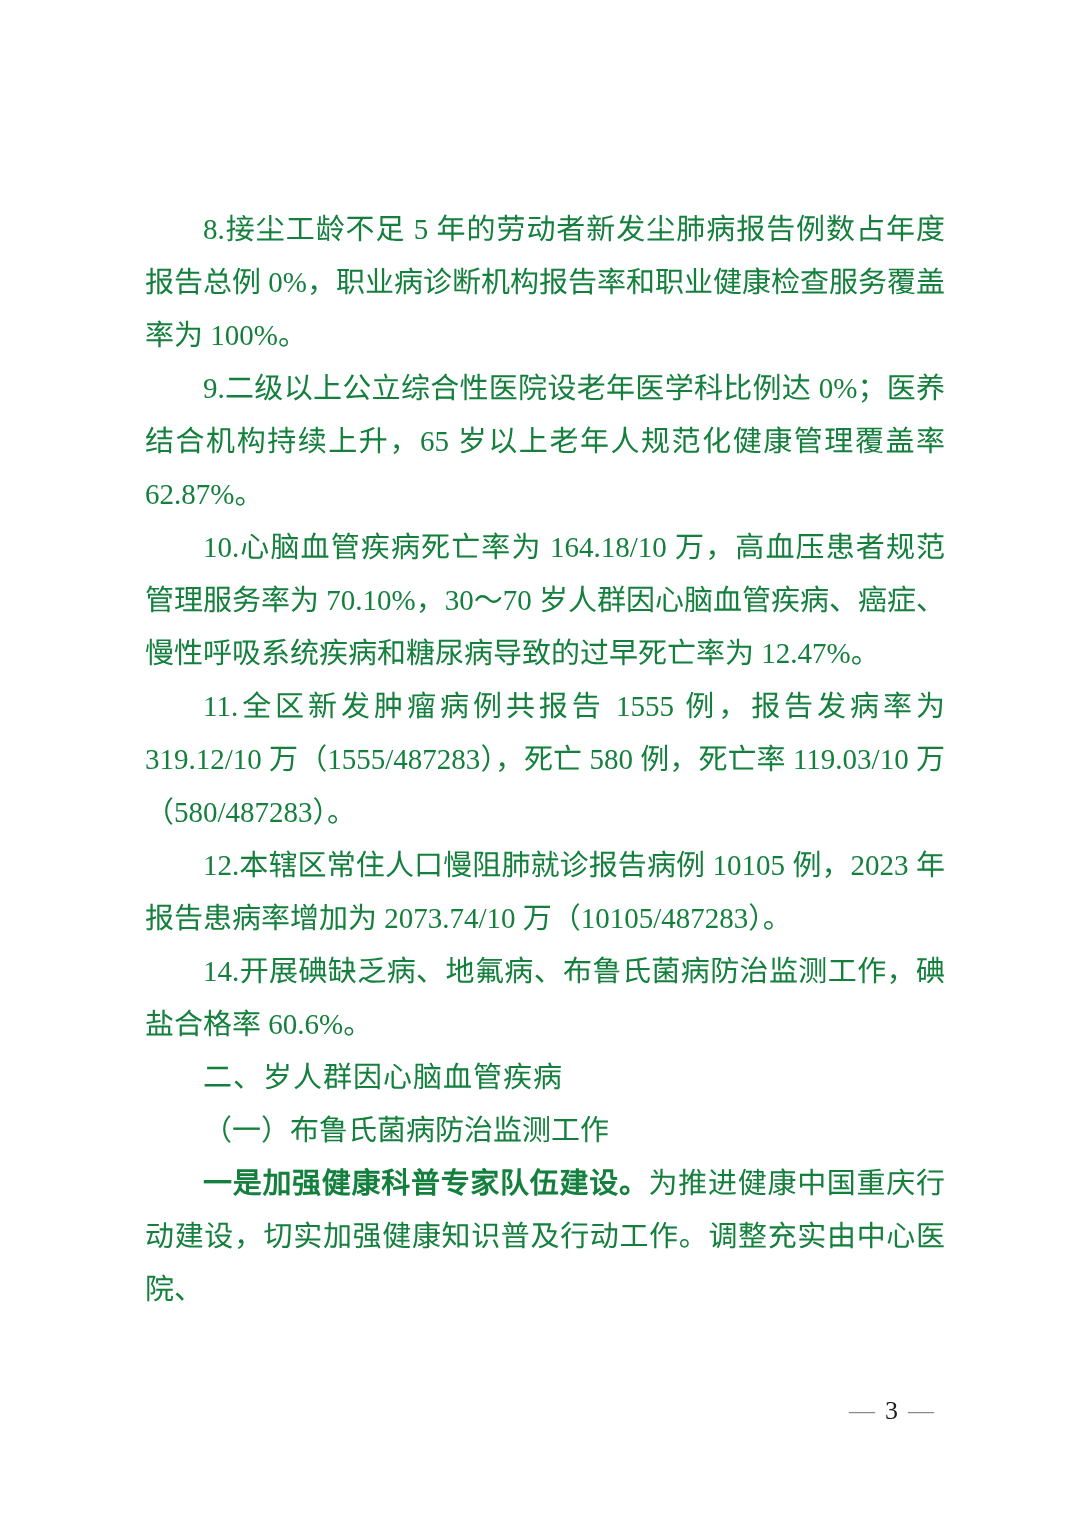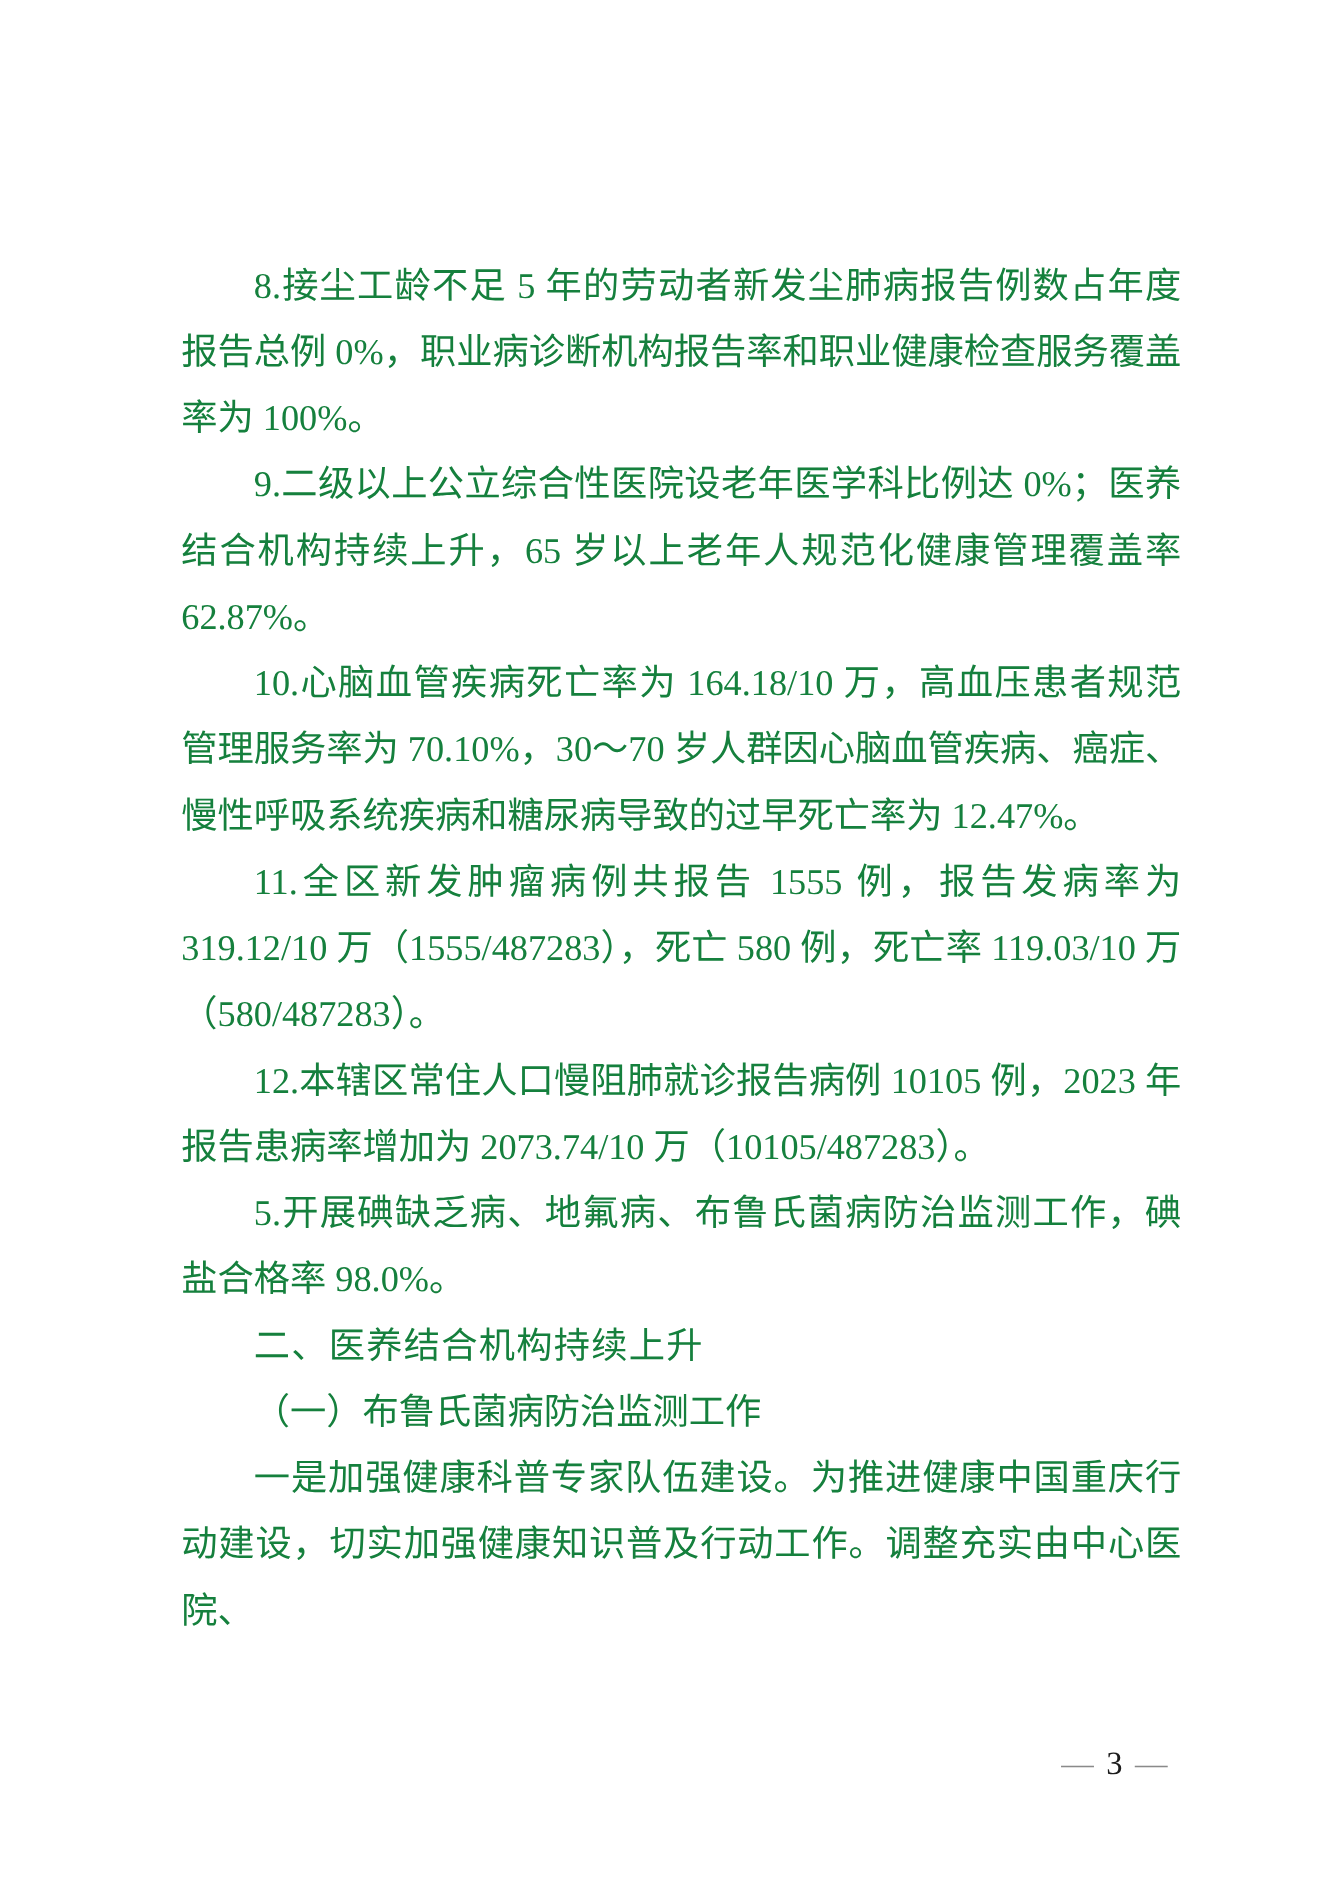"5.开展碘缺乏病、地氟病、布鲁氏菌病防治监测工作，碘盐合格率 98.0%。" p.para-body { text: 5.开展碘缺乏病、地氟病、布鲁氏菌病防治监测工作，碘盐合格率 98.0% -> 14.开展碘缺乏病、地氟病、布鲁氏菌病防治监测工作，碘盐合格率 60.6% }
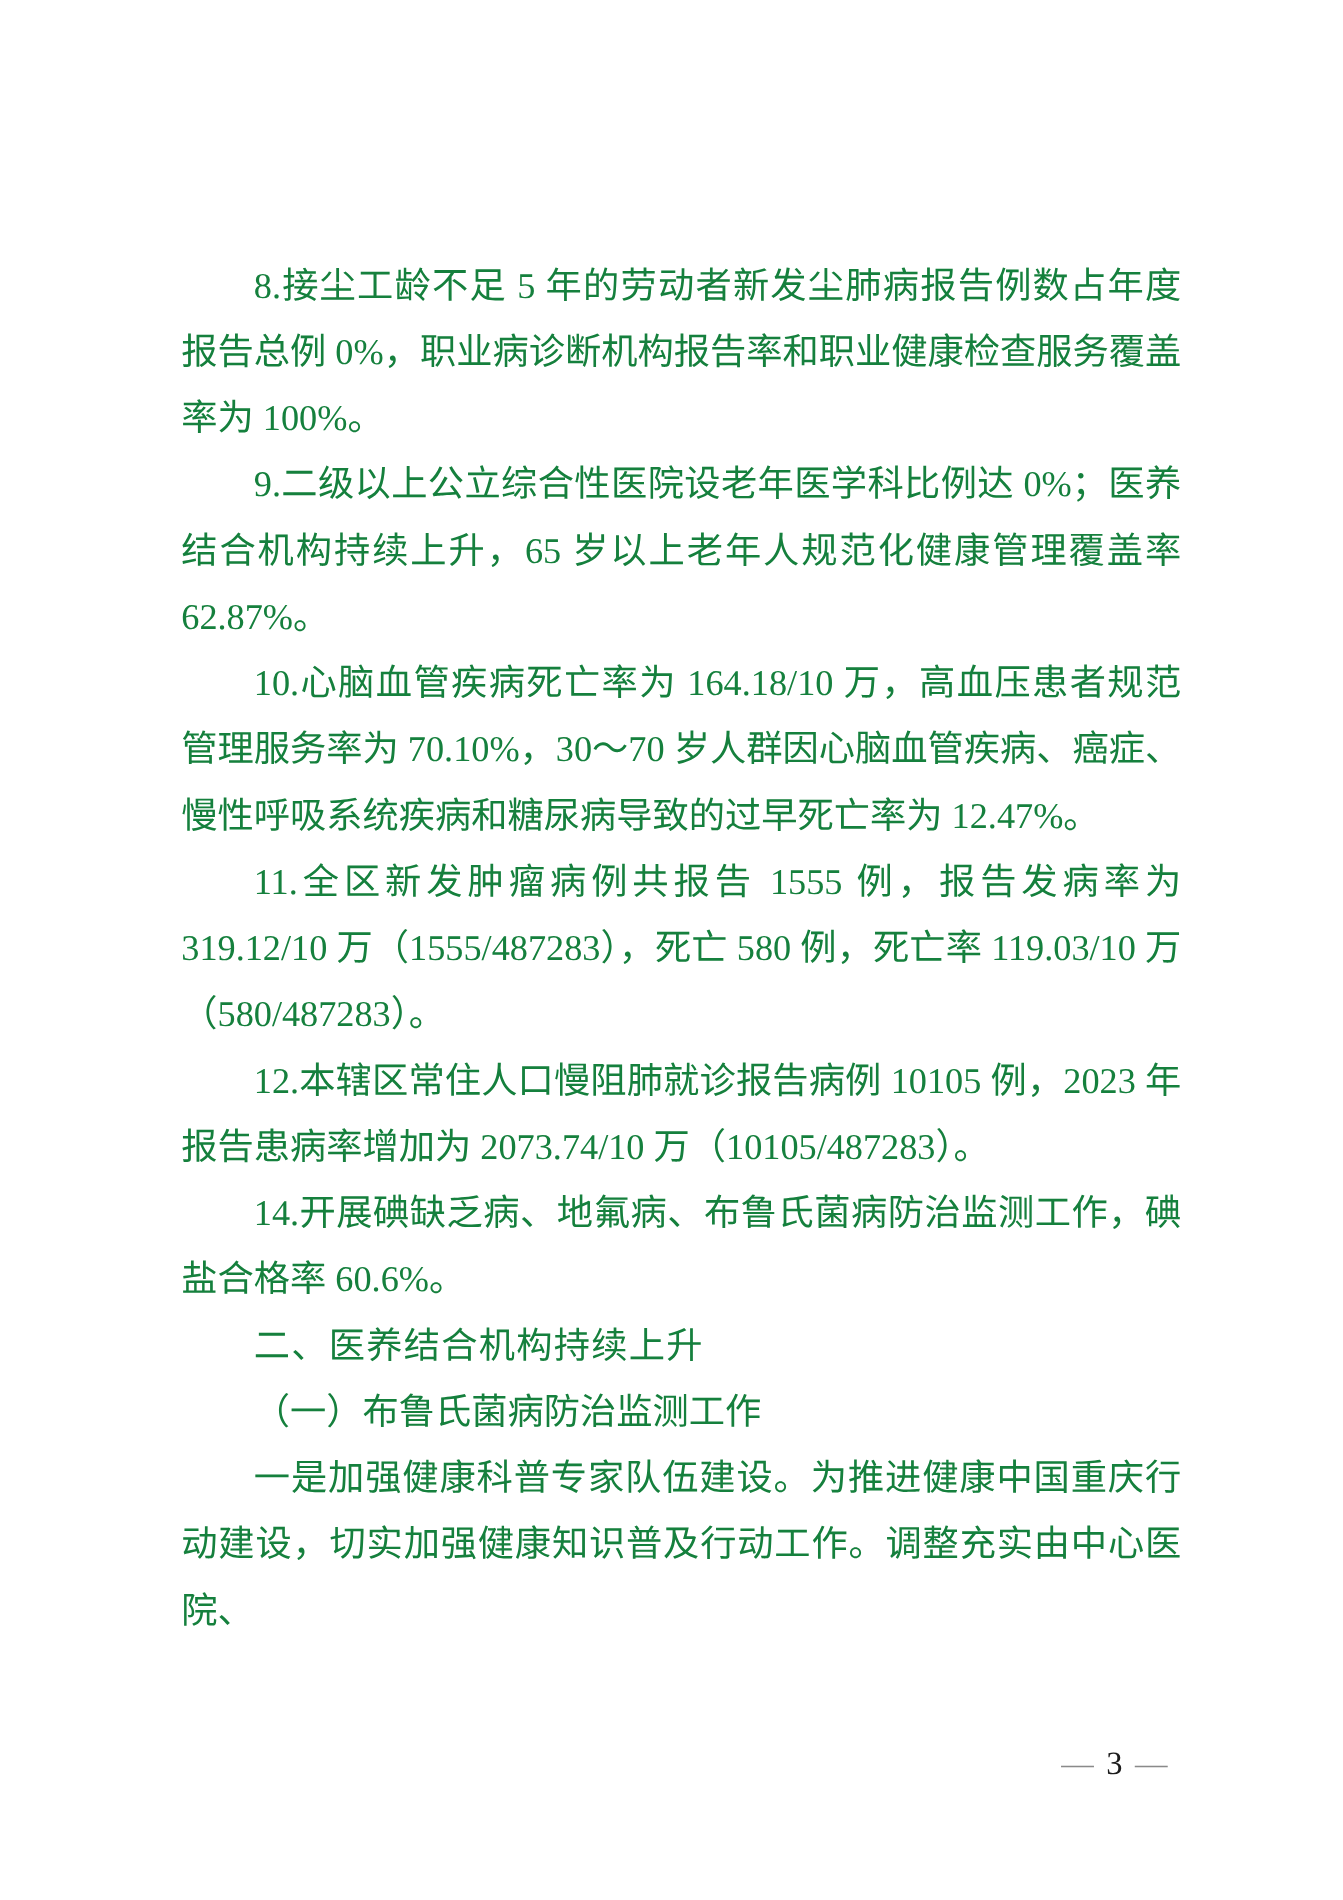"二、医养结合机构持续上升" h2.section-heading { text: 医养结合机构持续上升 -> 岁人群因心脑血管疾病 }
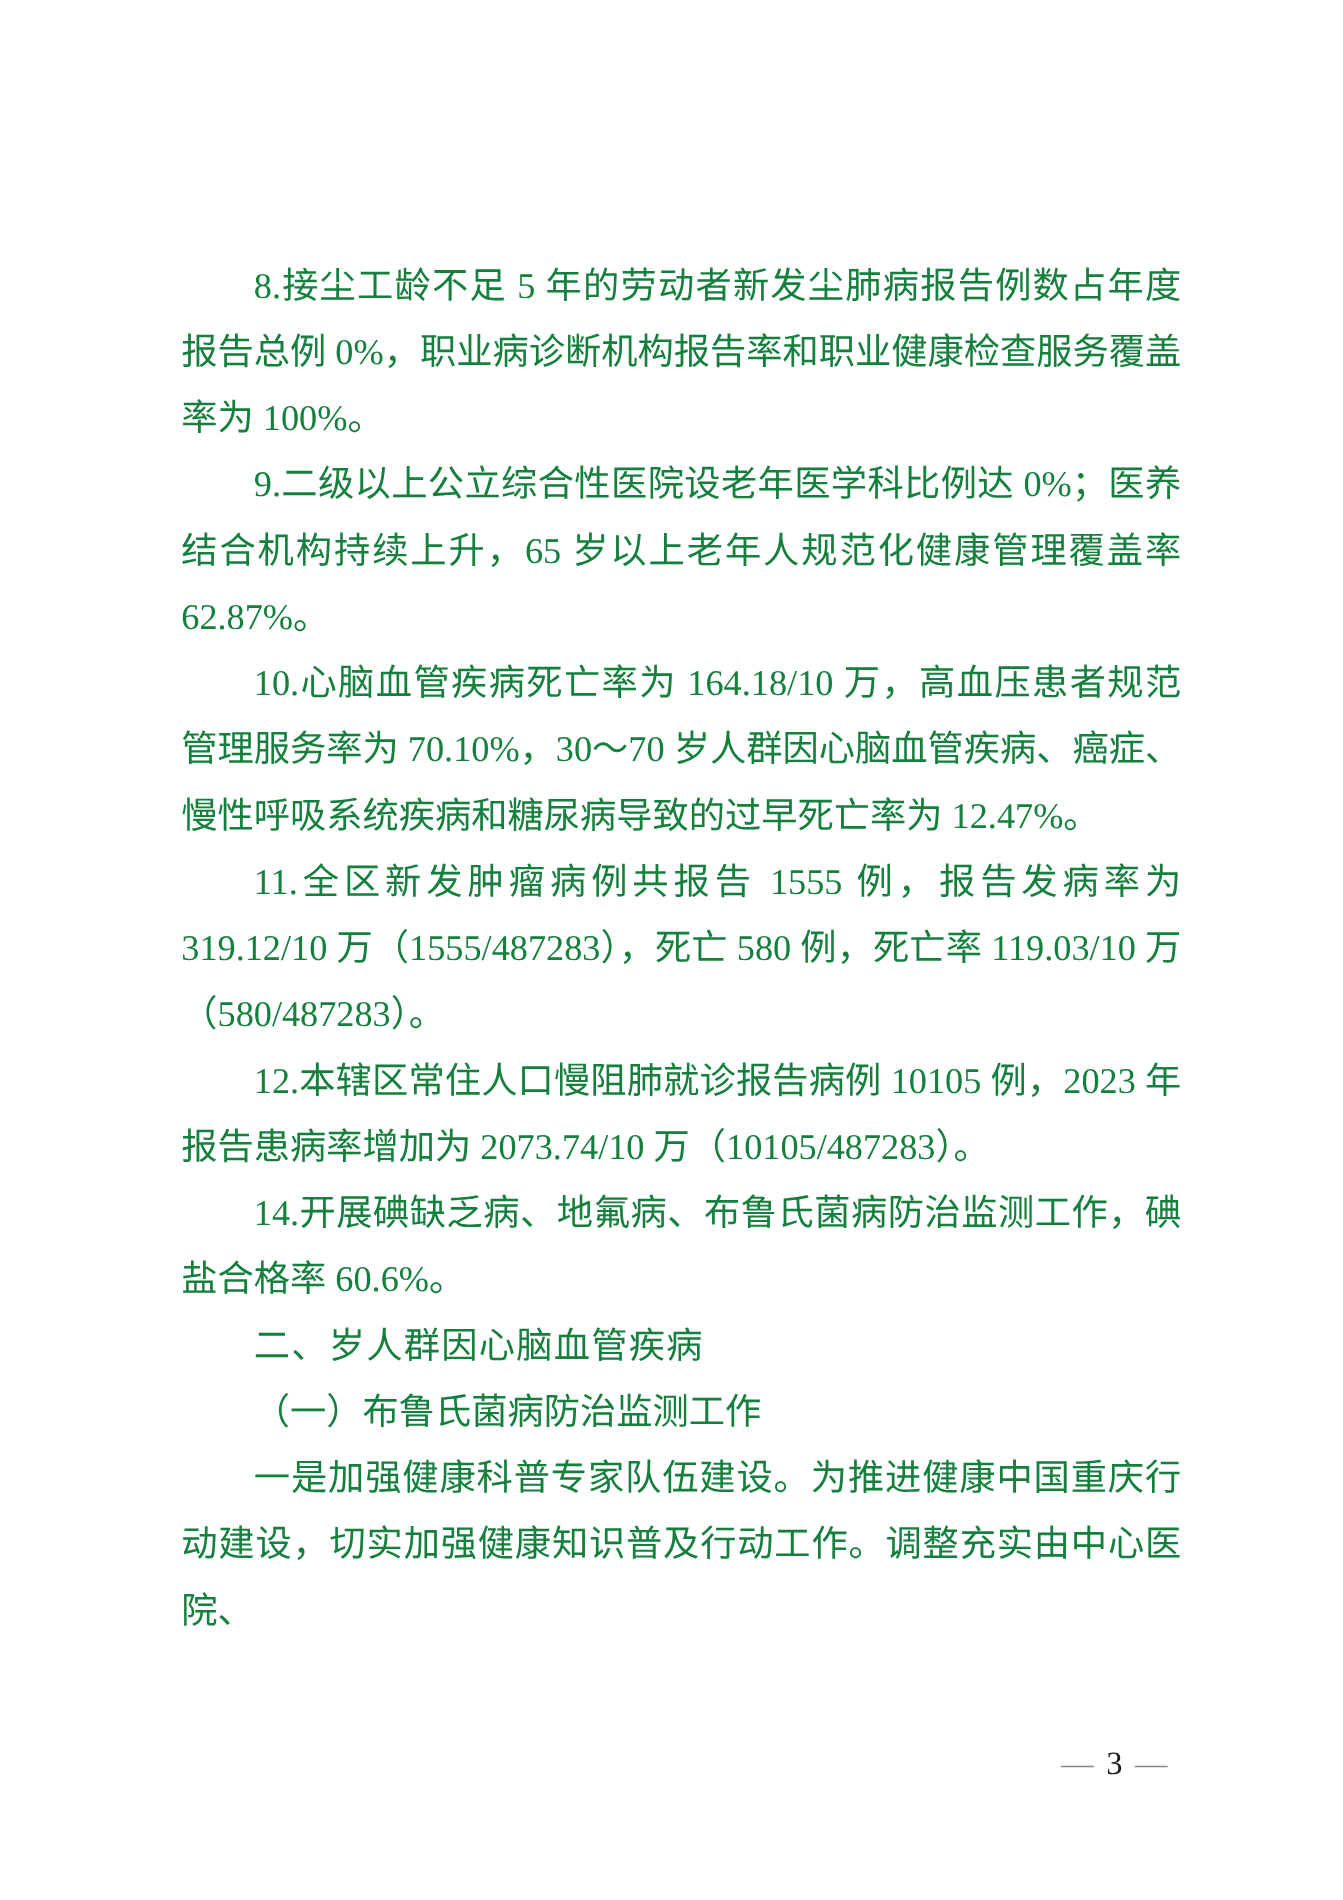"一是加强健康科普专家队伍建设。" .lead-phrase { font-weight: 400 -> 700 }
